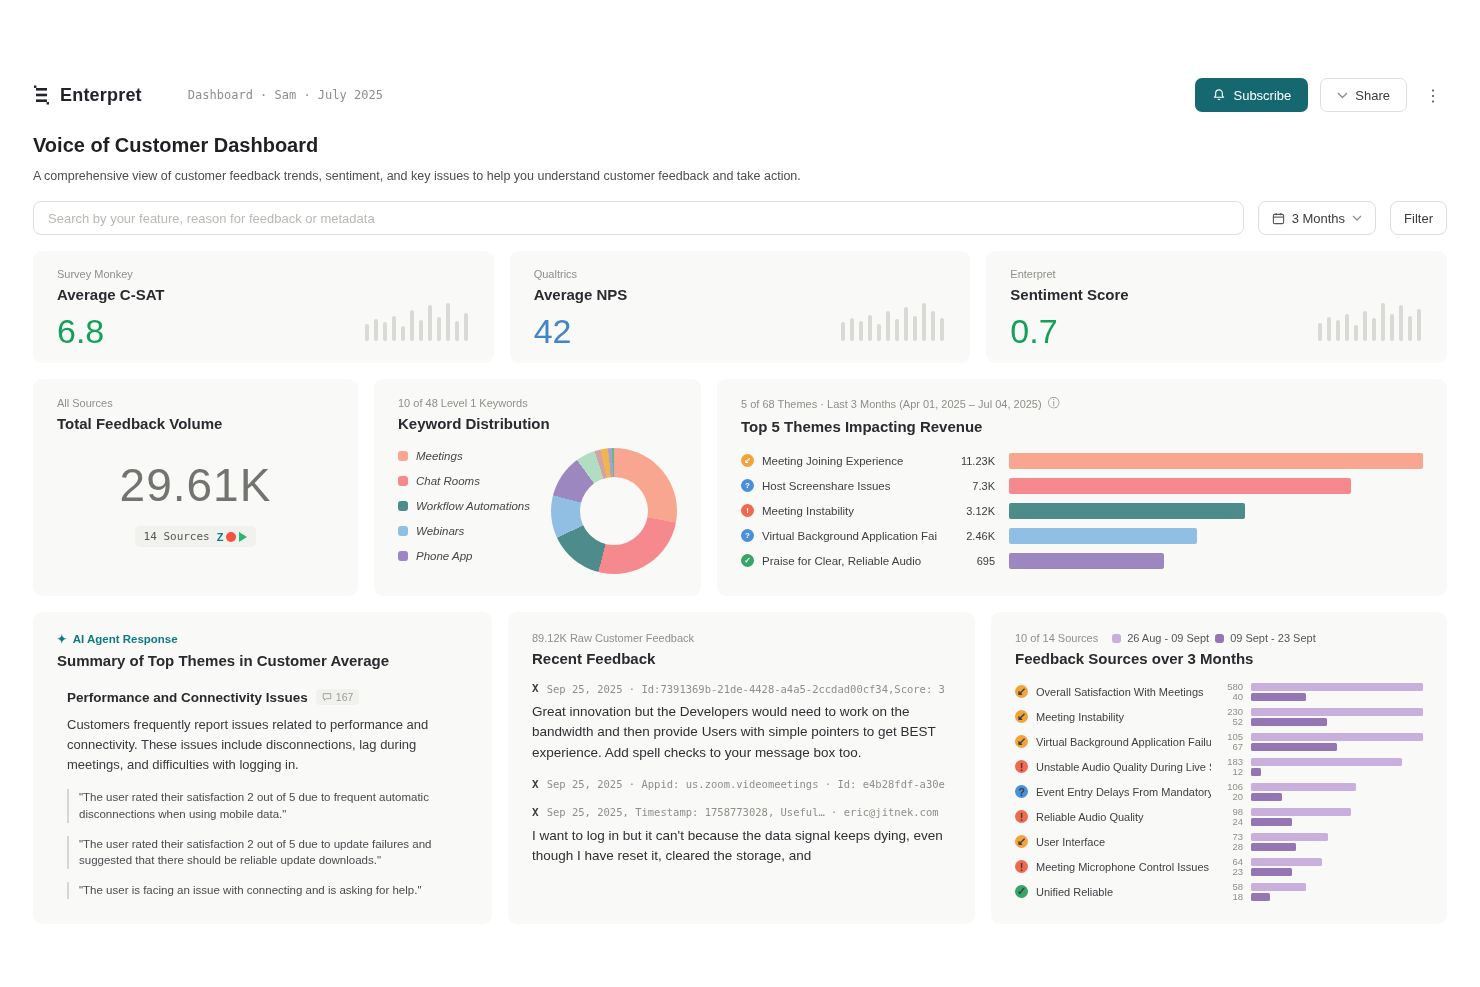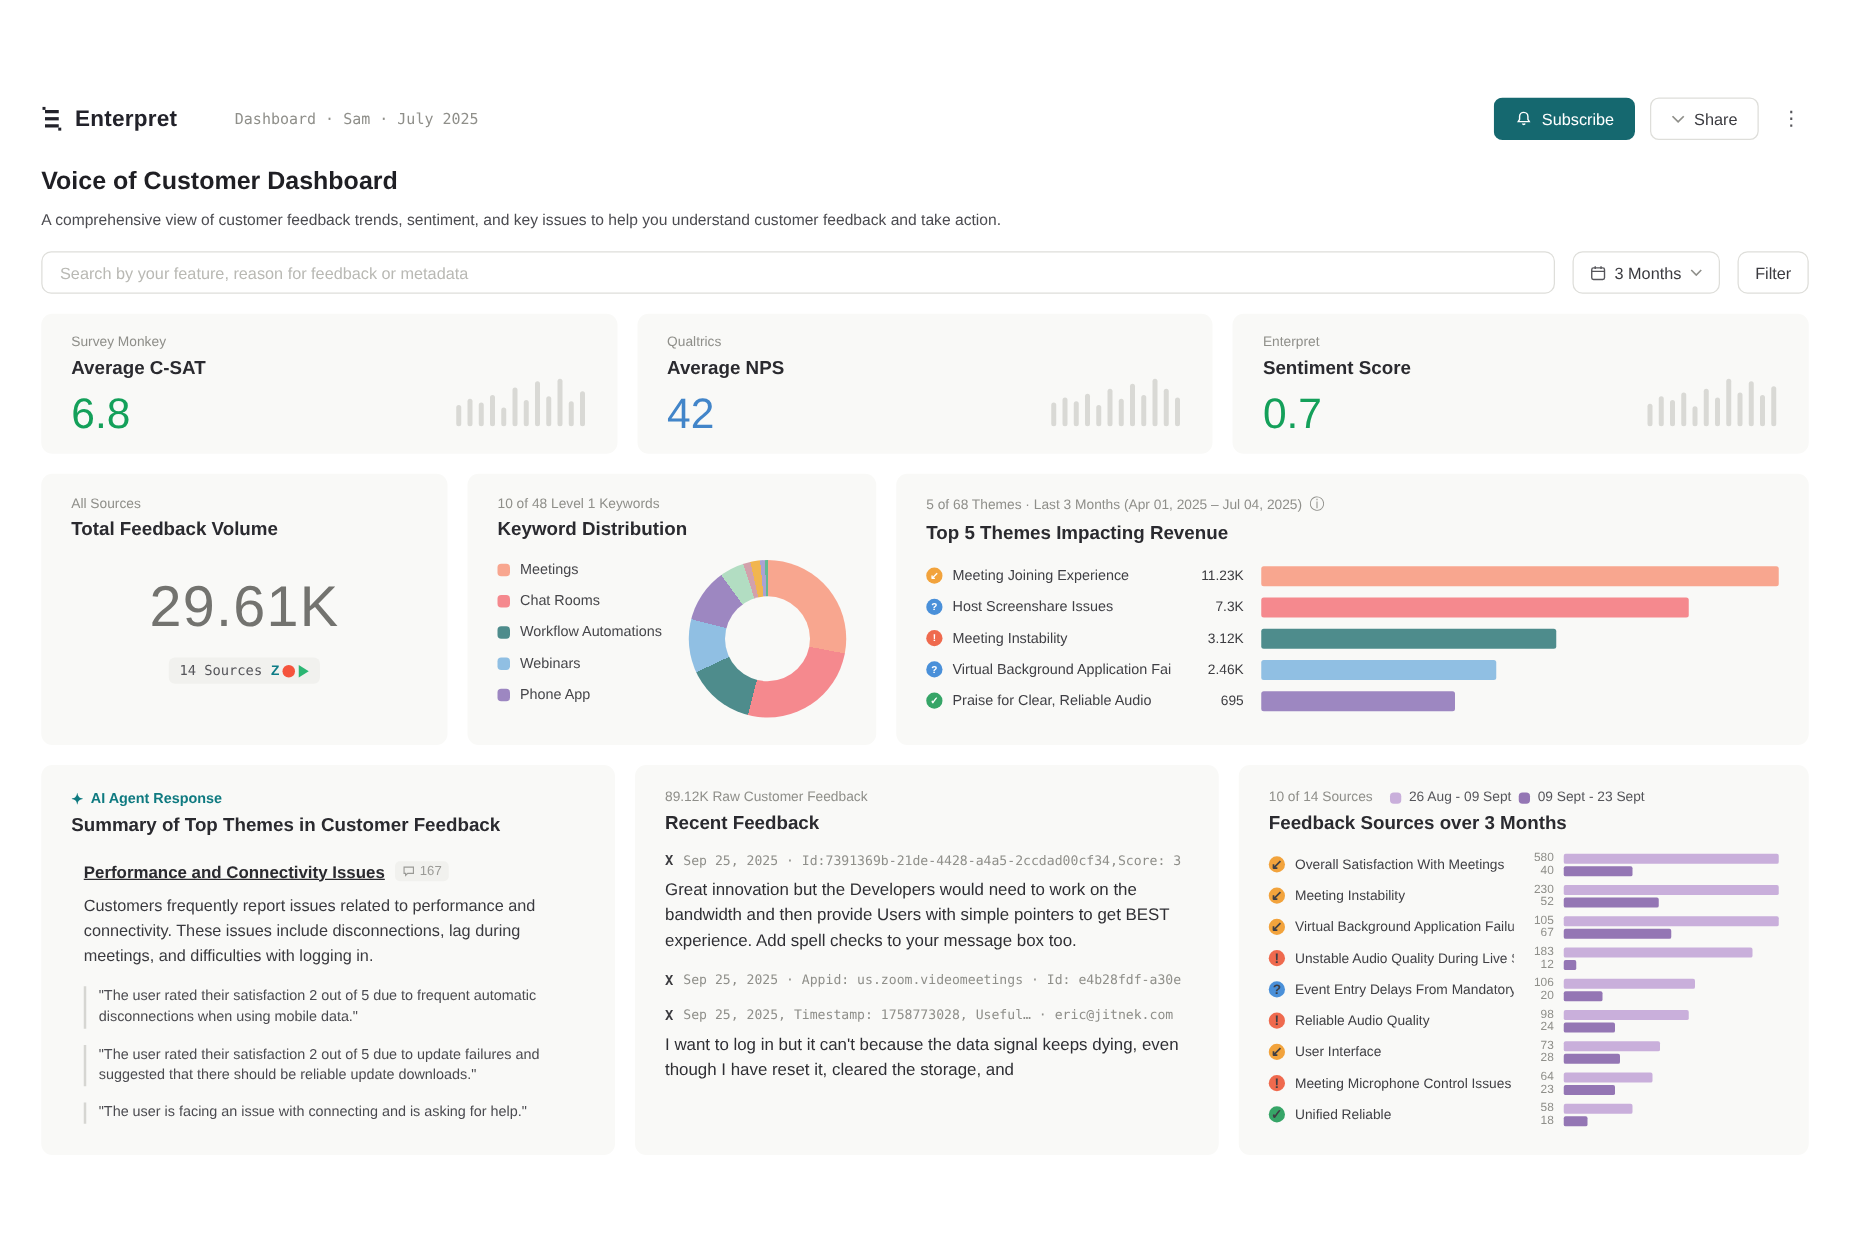"Meetings" .legend-col { font-style: none -> italic }
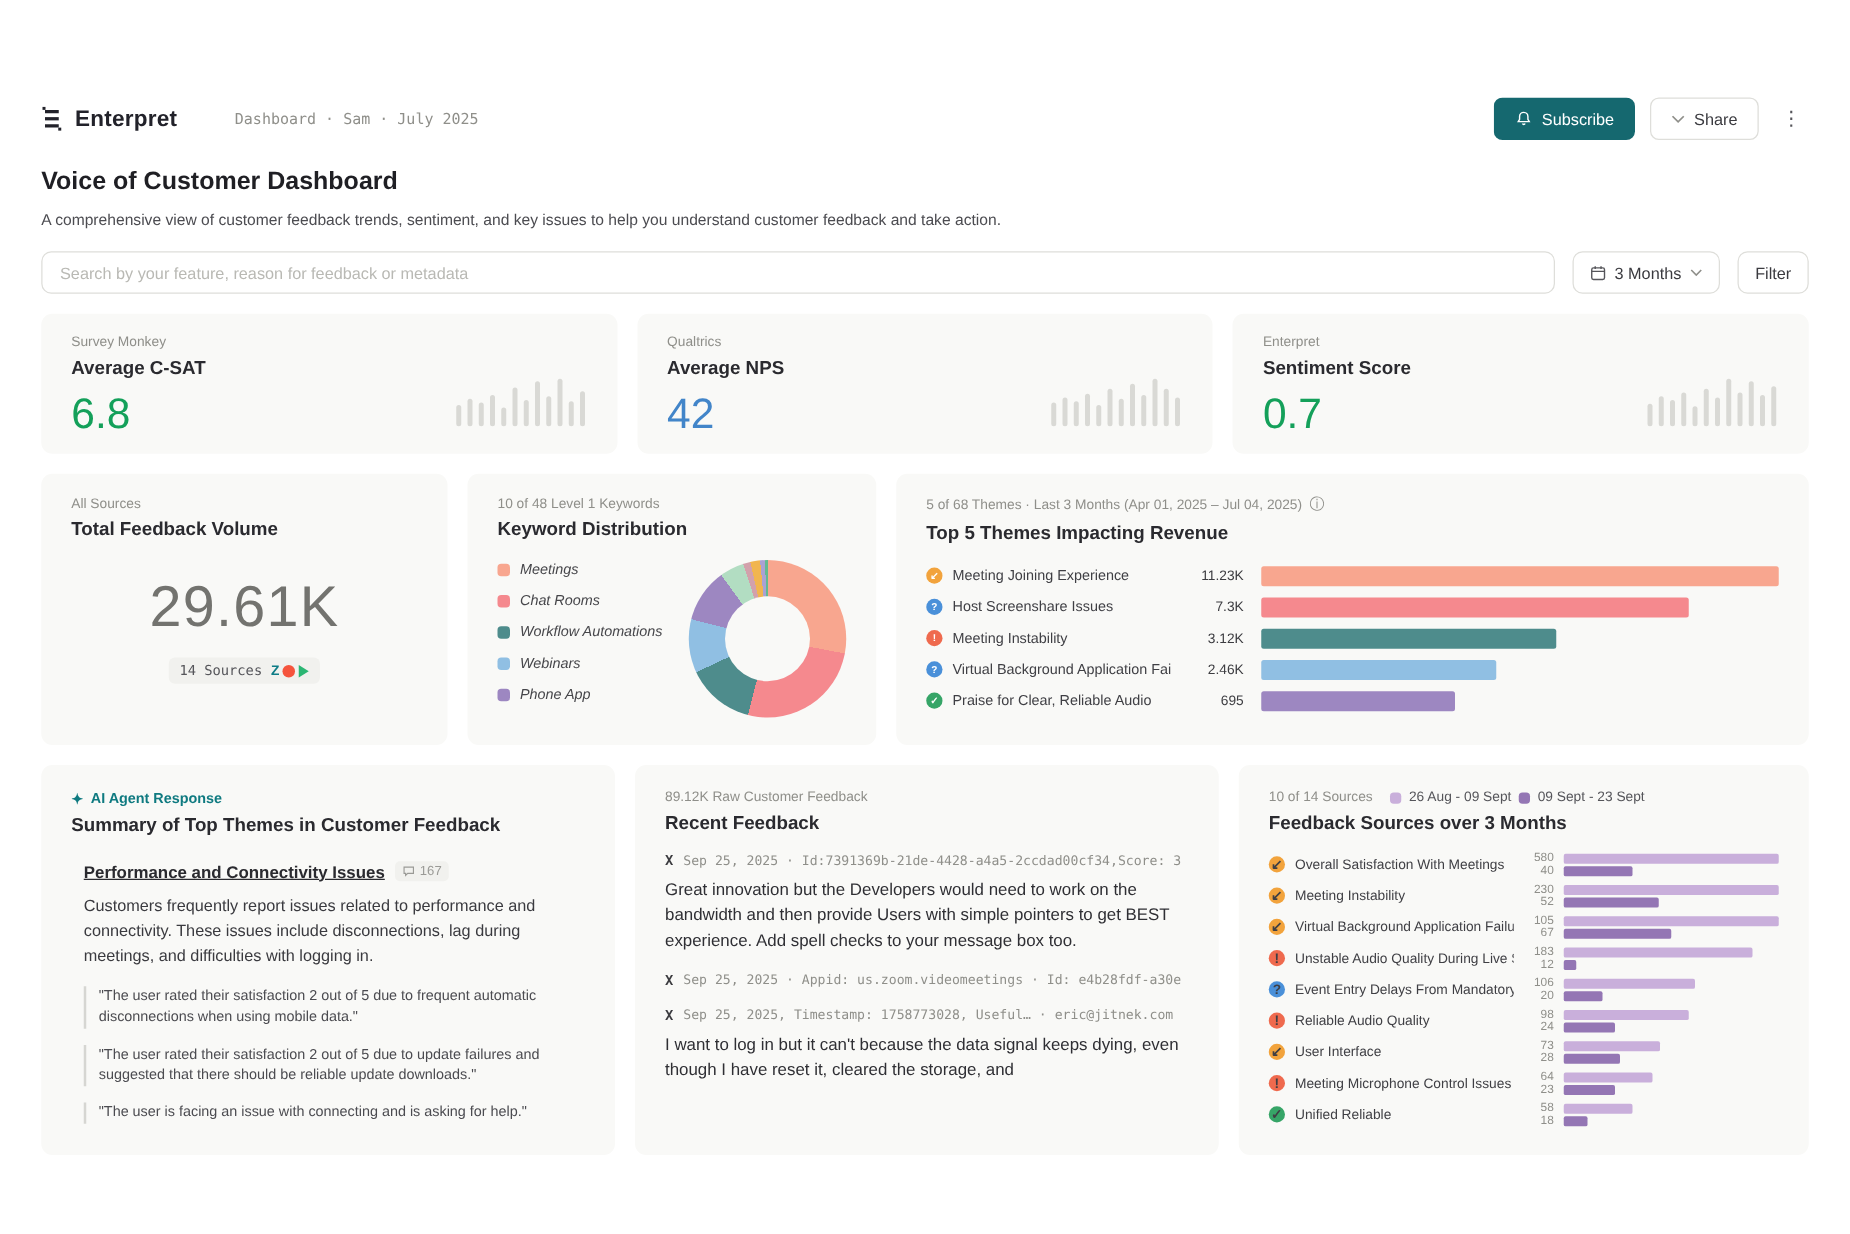"Summary of Top Themes in" div.card-title { text: Feedback -> Average }
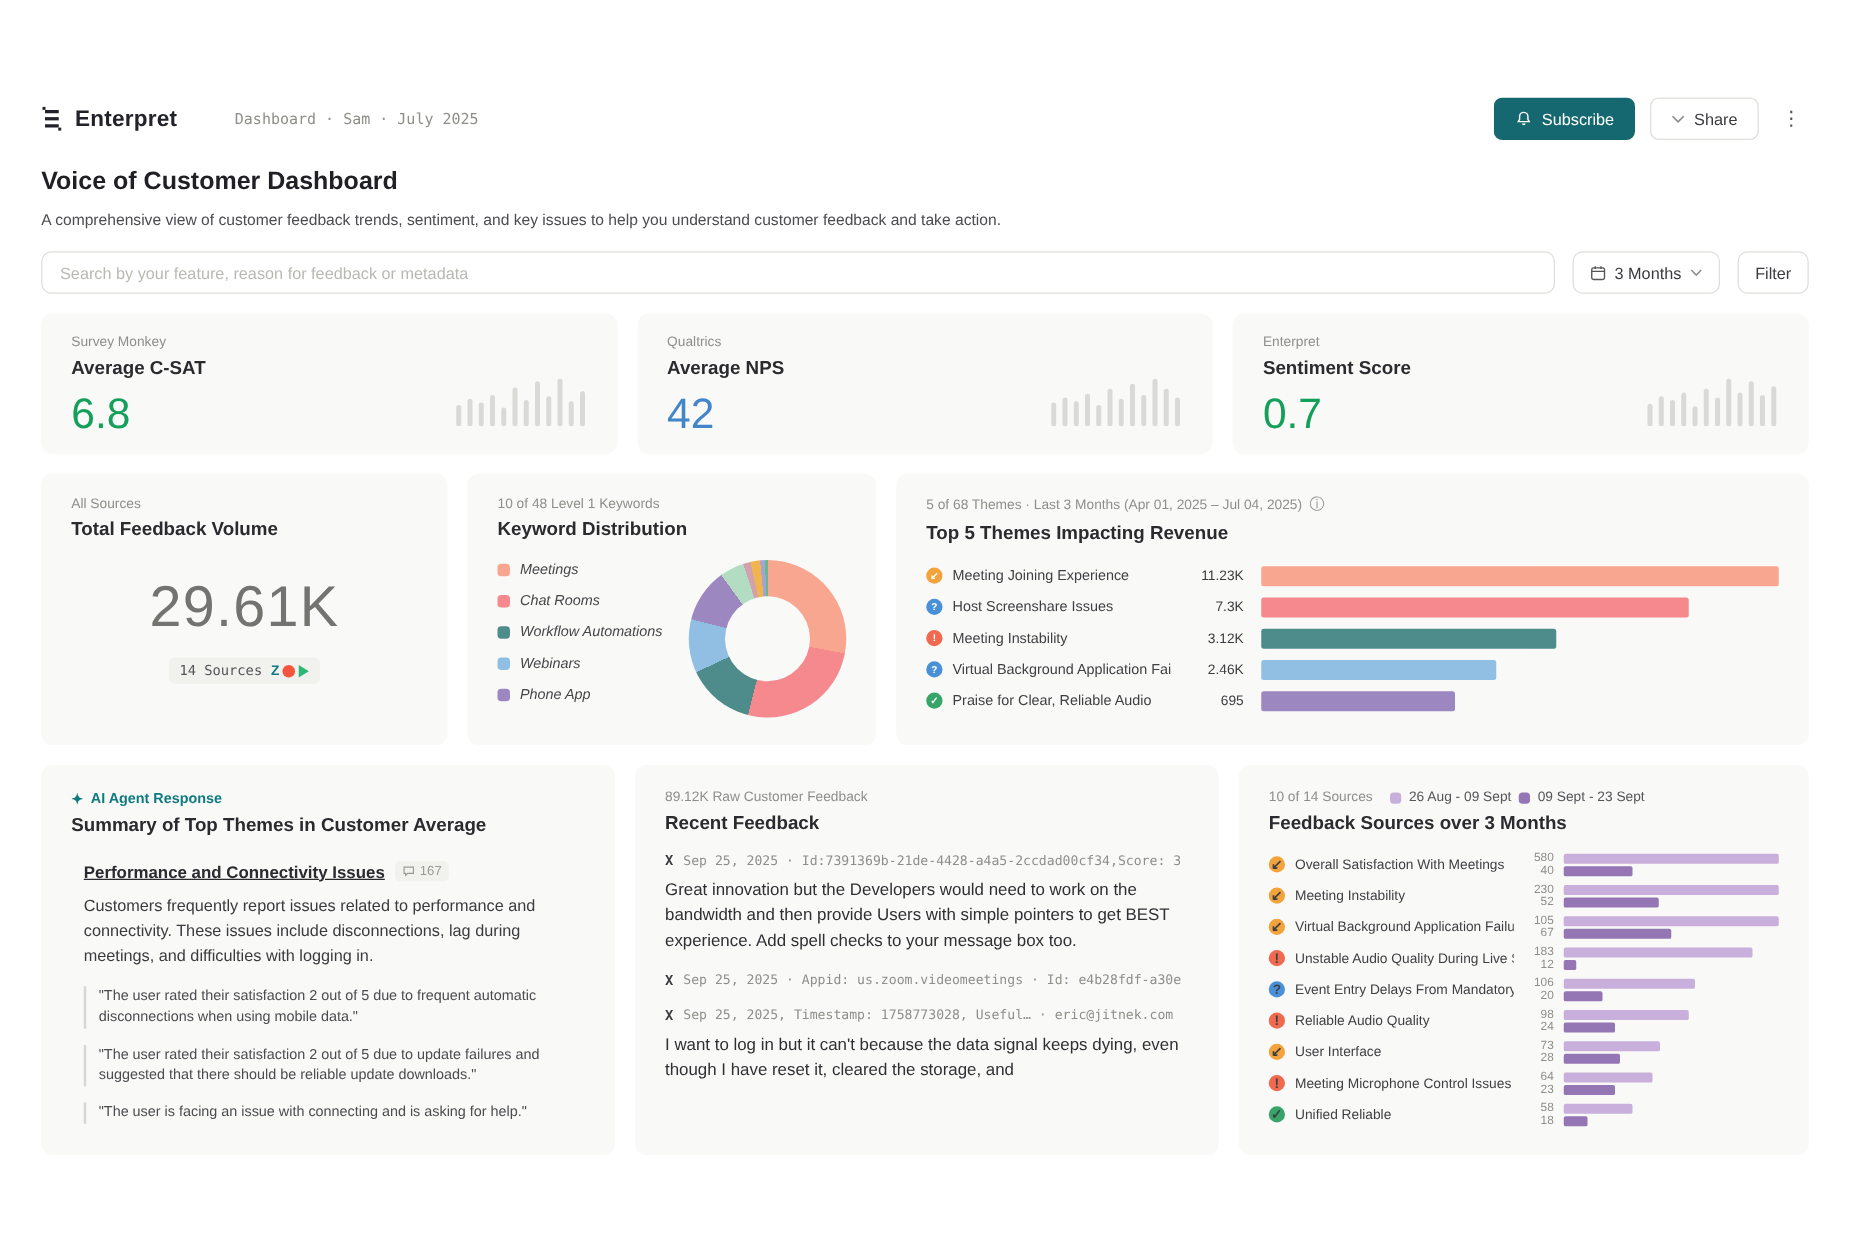"Performance and Connectivity Issues" .sec-title { text-decoration: underline -> none }
